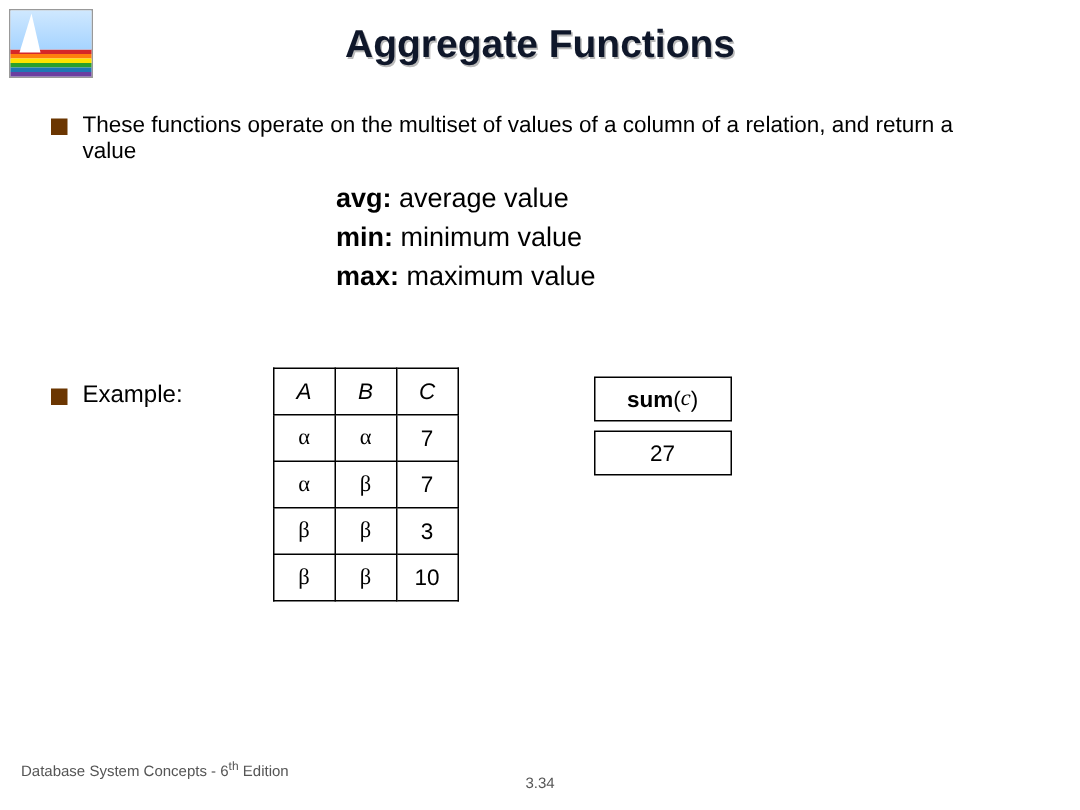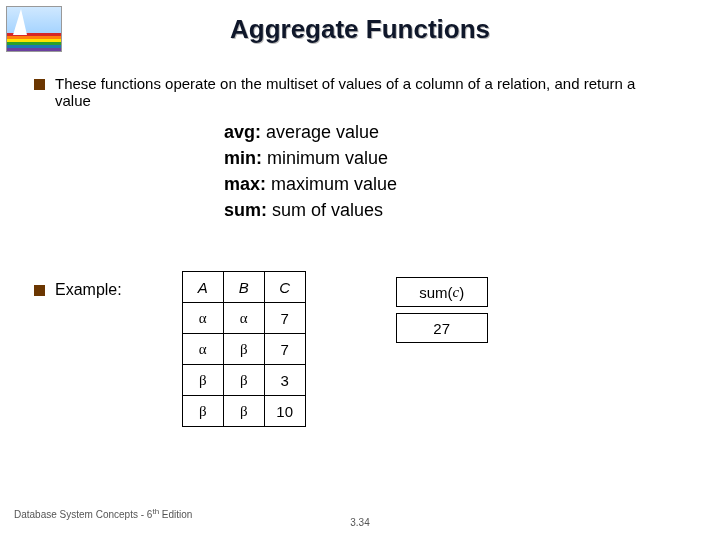"sum: sum of values" div { html: <div><b>sum:</b><span> sum of values</span></div> -> none }
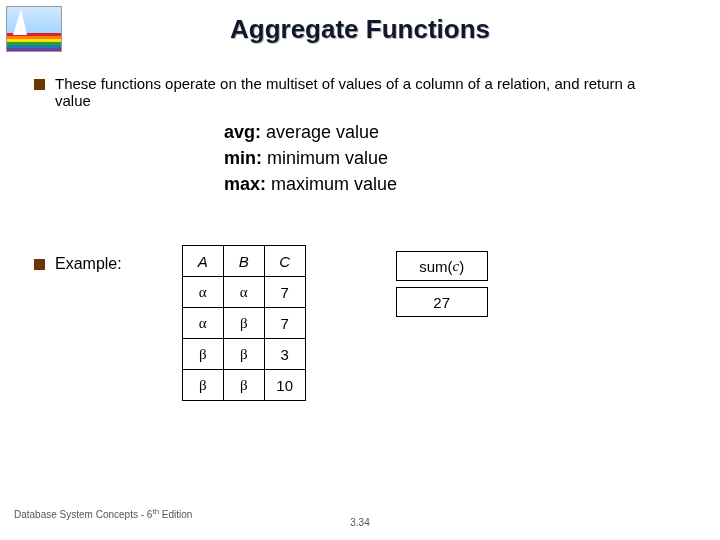"sum" .box .sumlbl { font-weight: normal -> bold }
